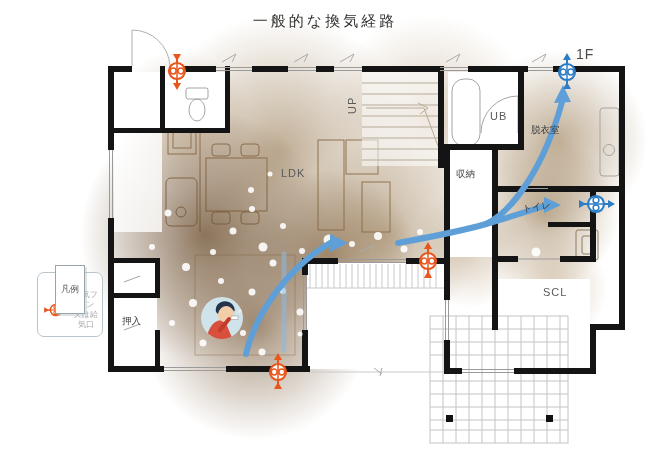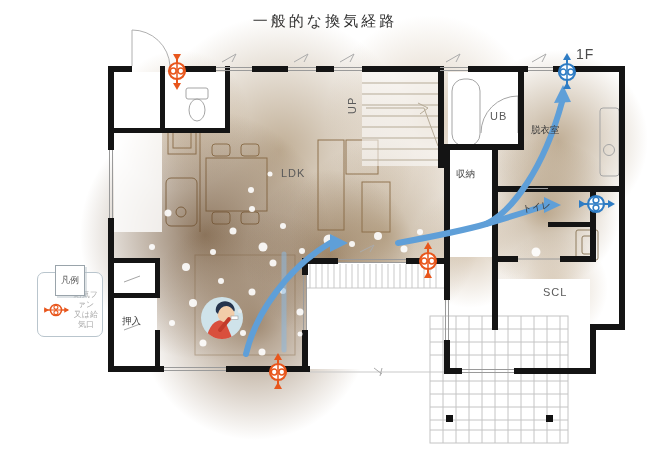"凡例" .legend-header { padding: 8px 5px -> 17px 5px }
